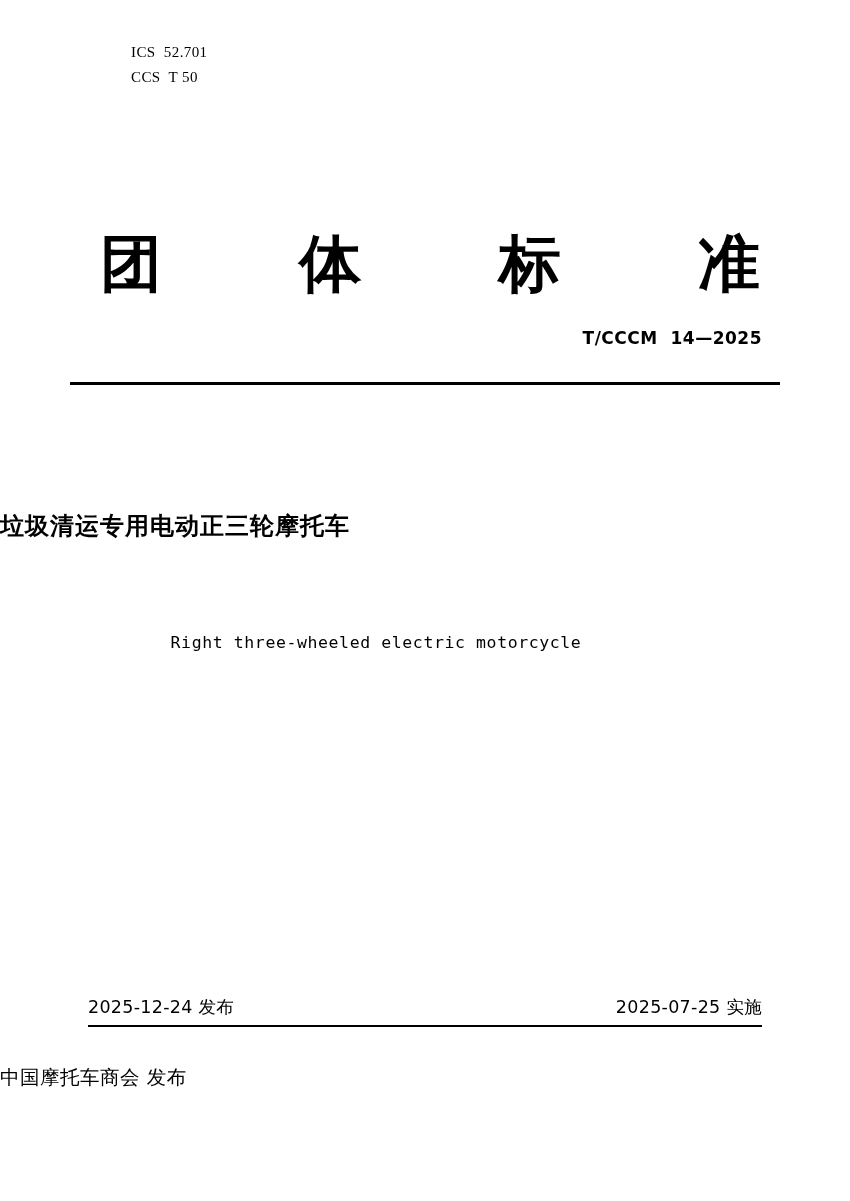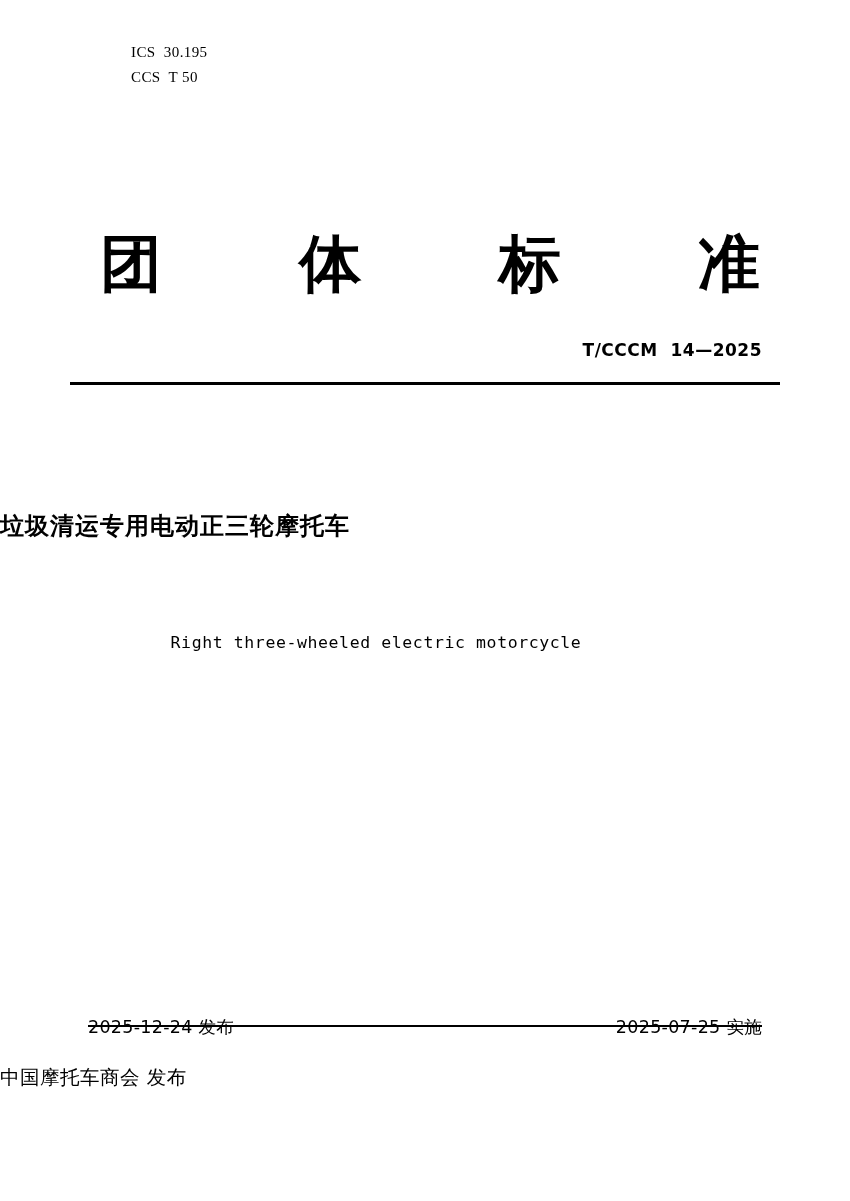"ICS 30.195" div { text: 30.195 -> 52.701 }
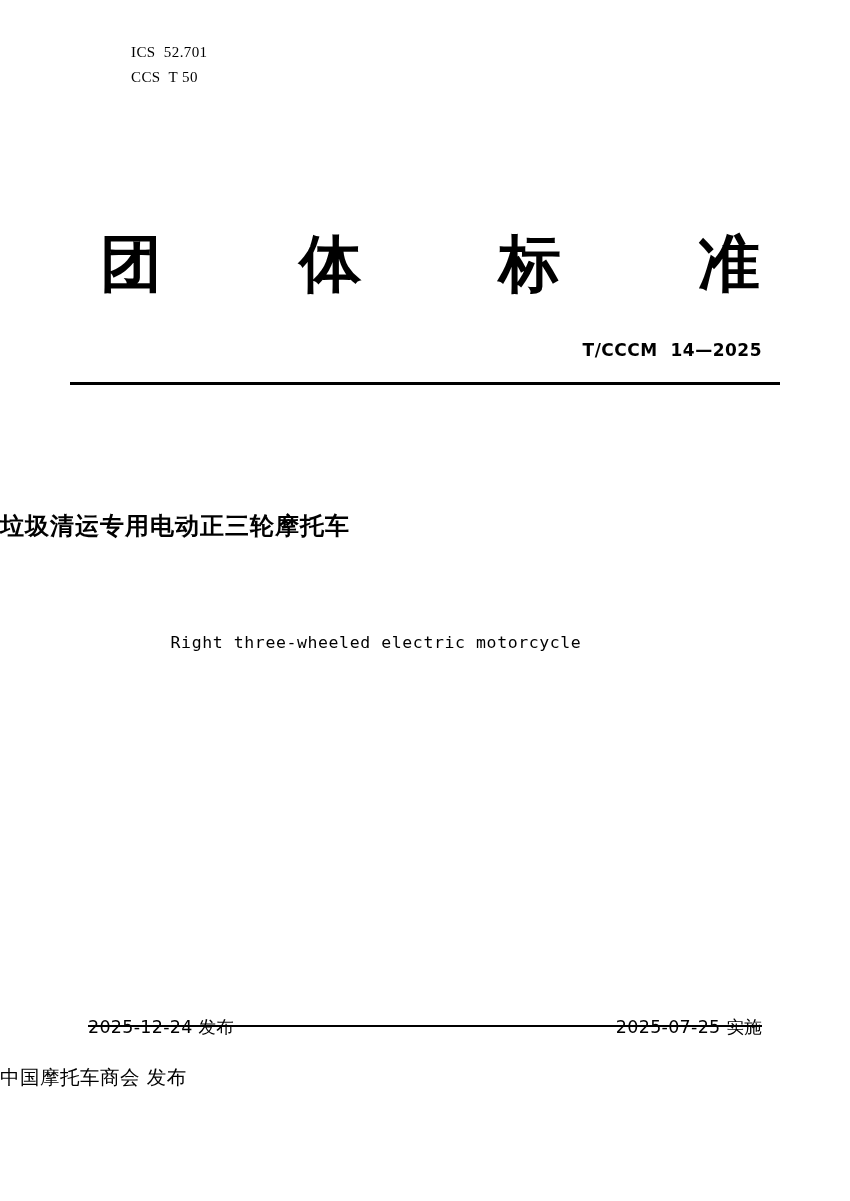"T/CCCM 14—2025" .std-number { top: 340px -> 328px }
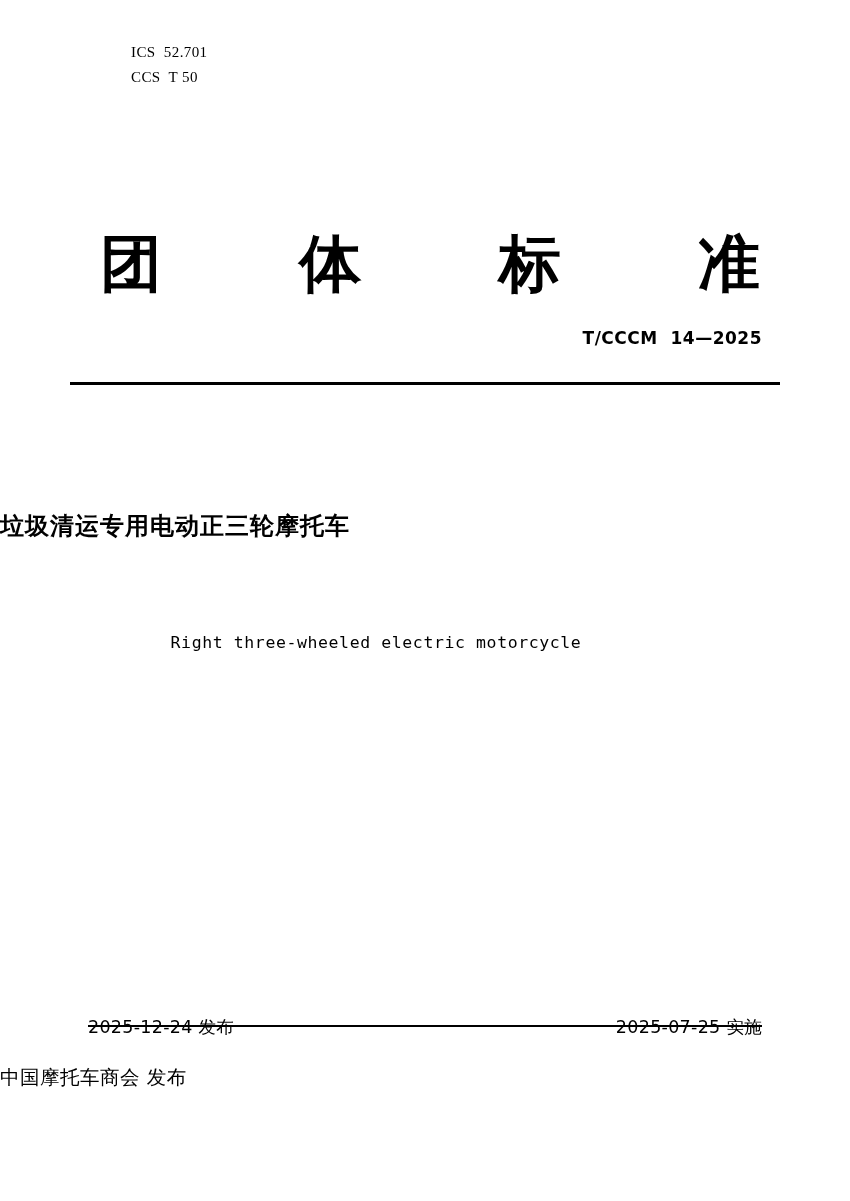"2025-12-24 发布" .dates { margin-top: 20px -> none }
